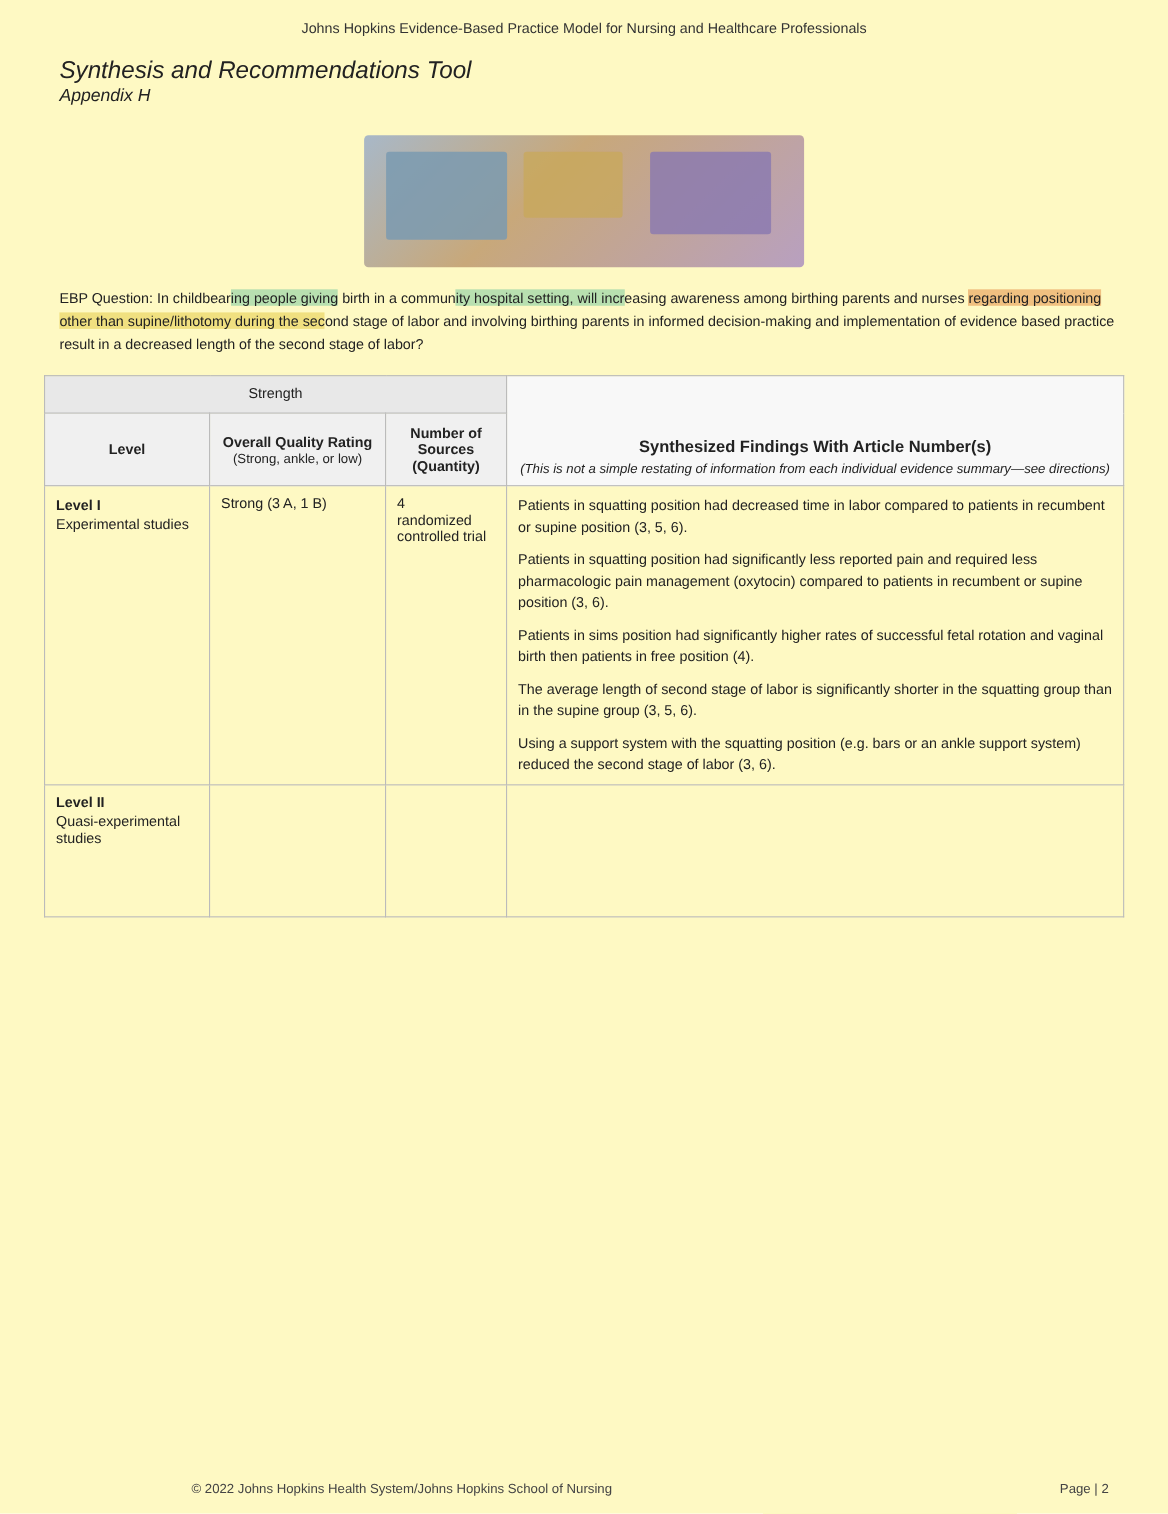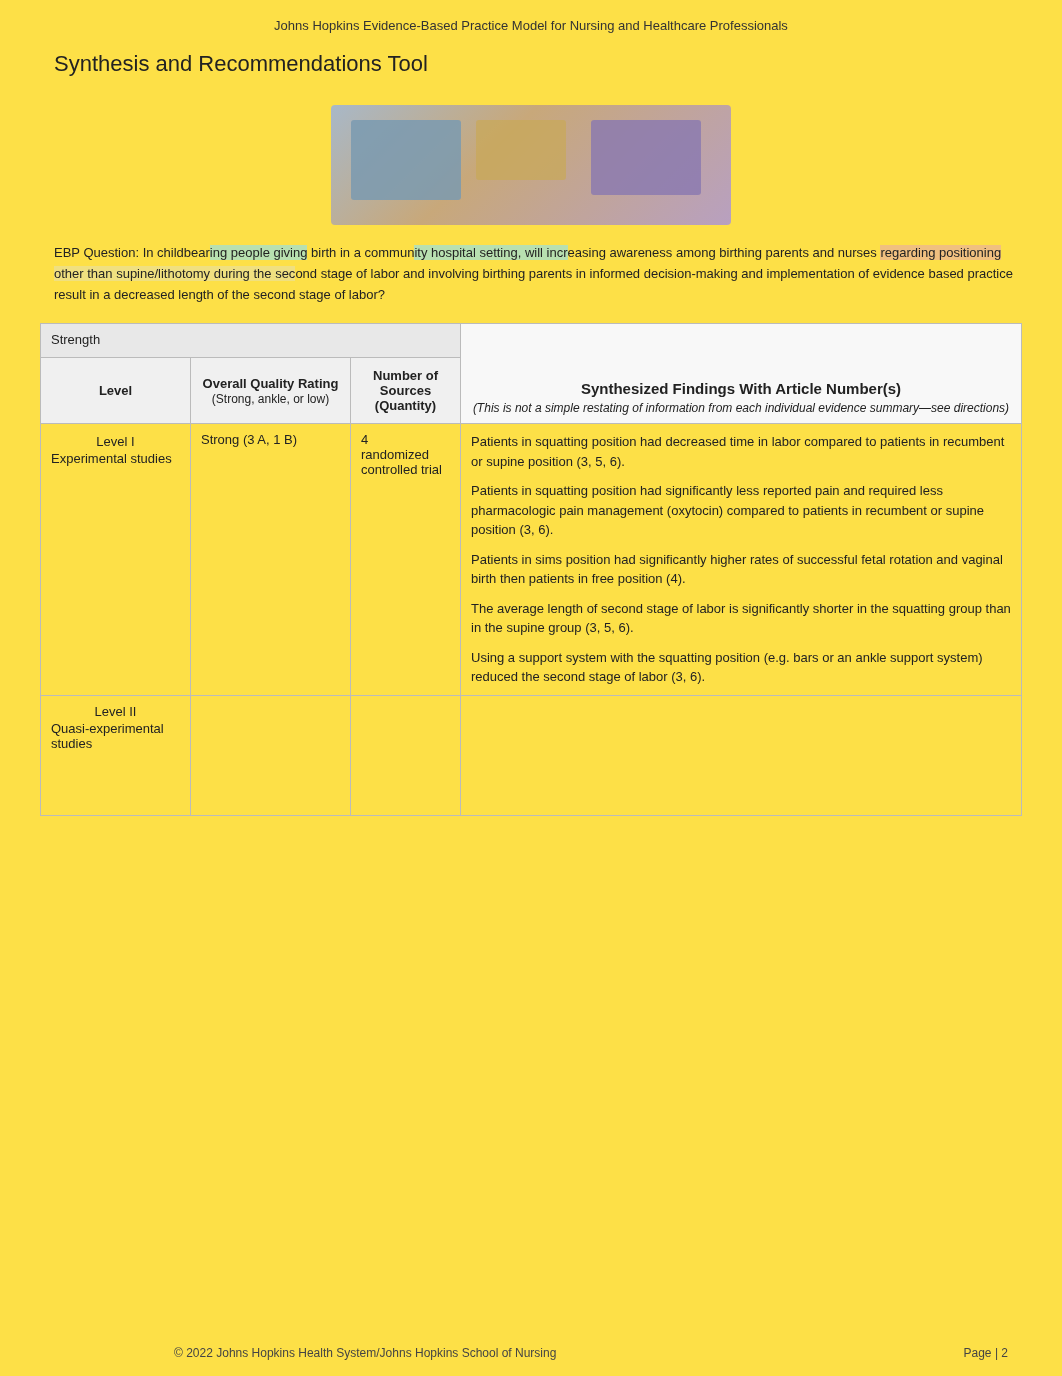"Johns Hopkins Evidence-Based Practice" .page-wrapper { background: #fde047 -> #fef9c3 }
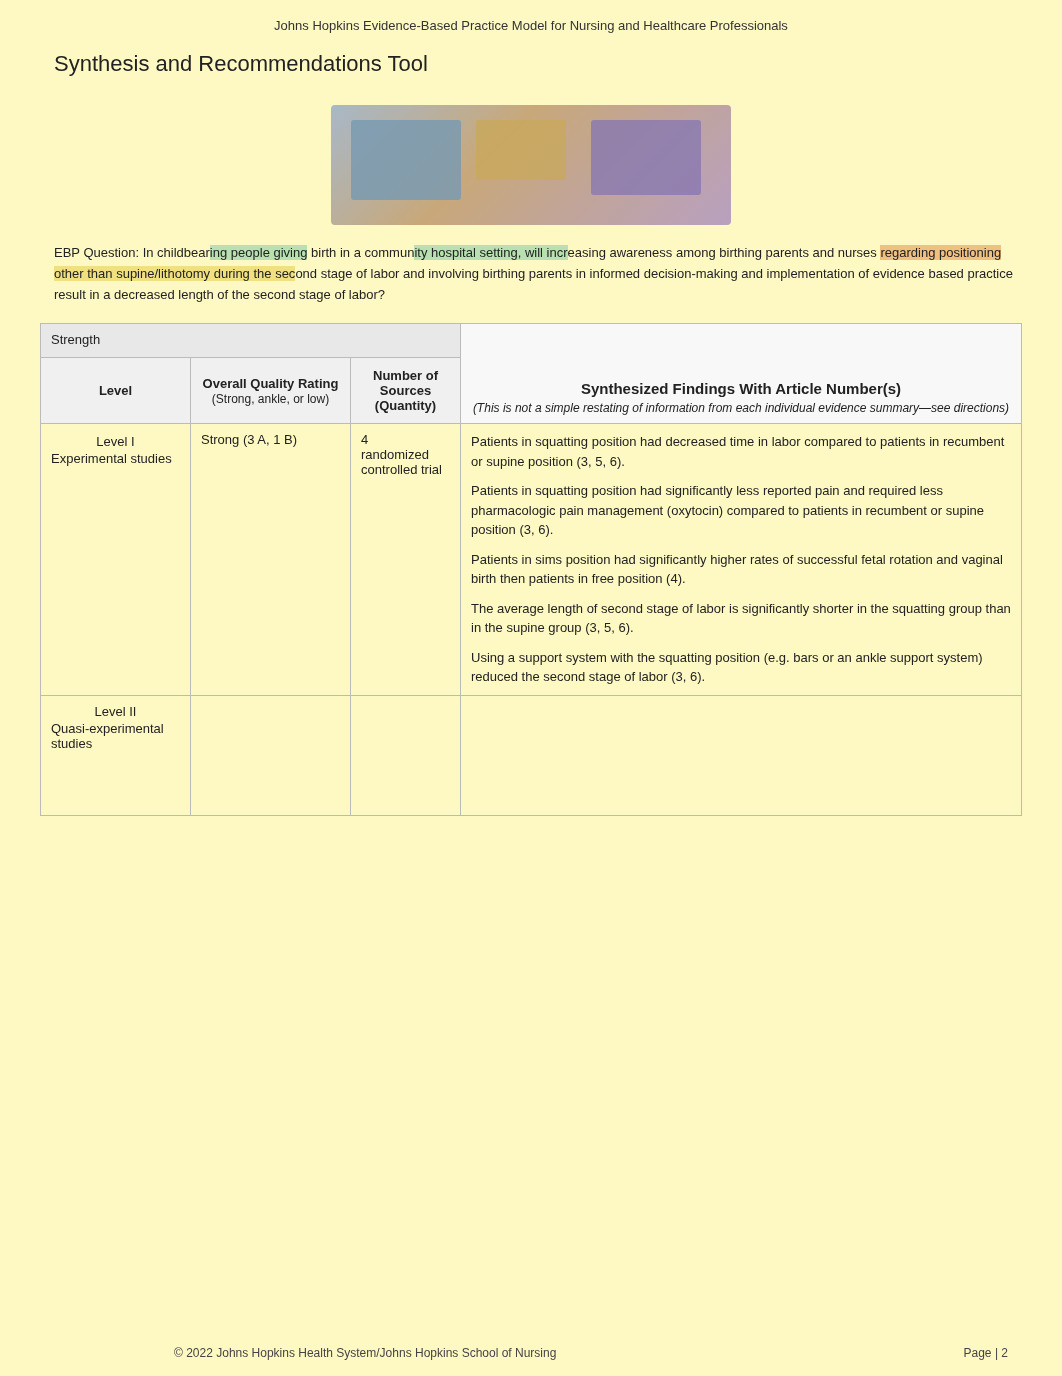"Synthesis and Recommendations Tool" .doc-title-section { font-style: none -> italic }
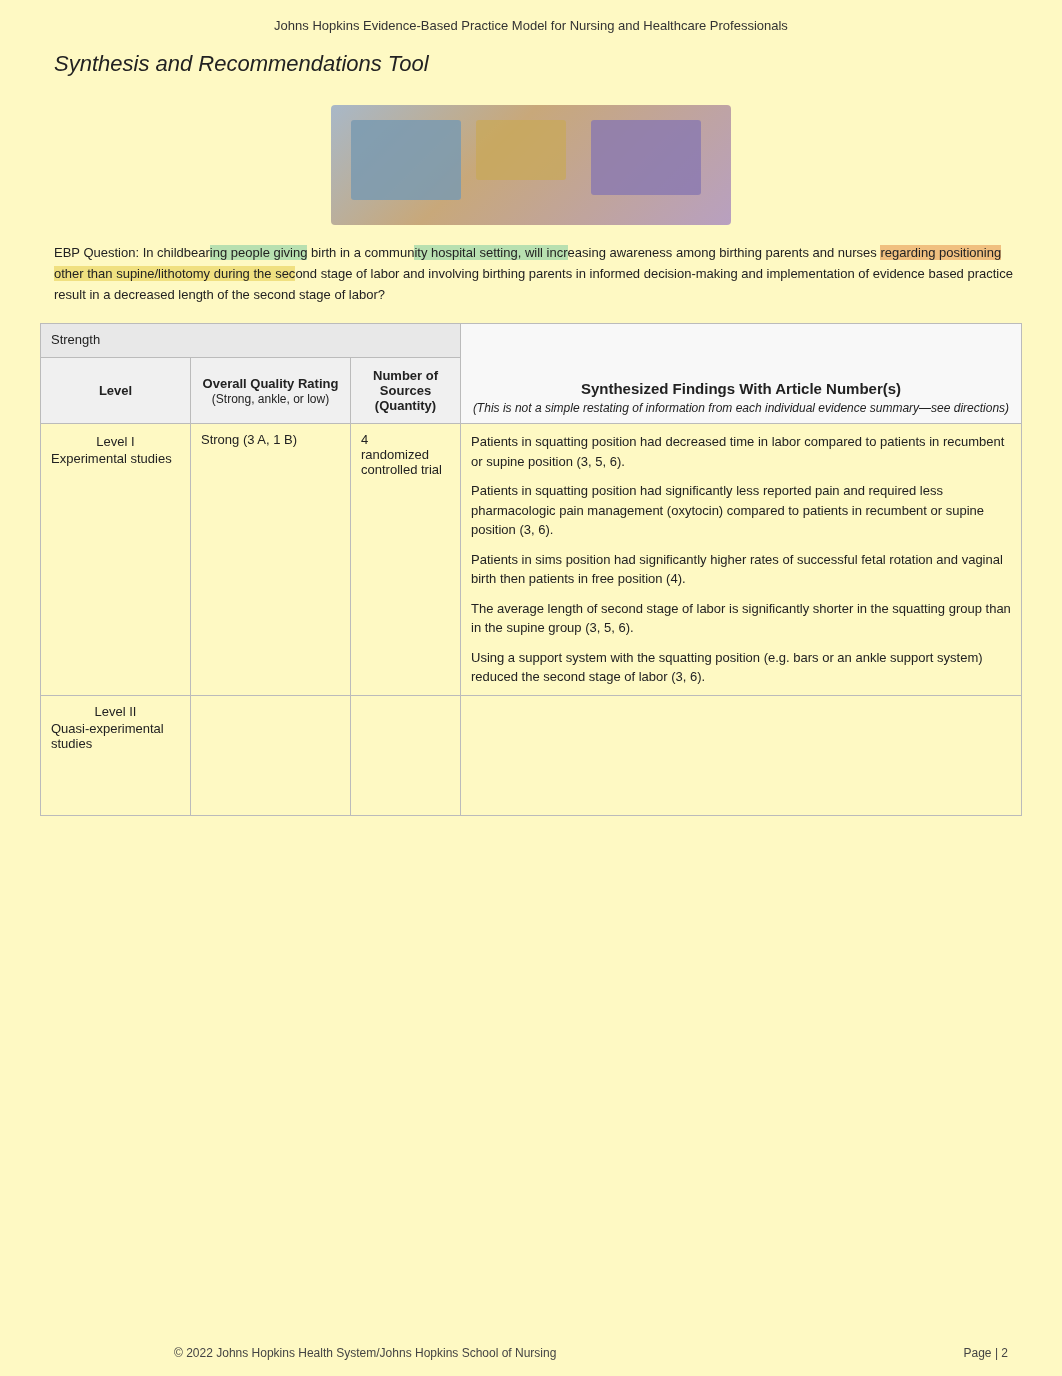"Appendix H" div.doc-subtitle { html: none -> <div>Appendix H</div> }
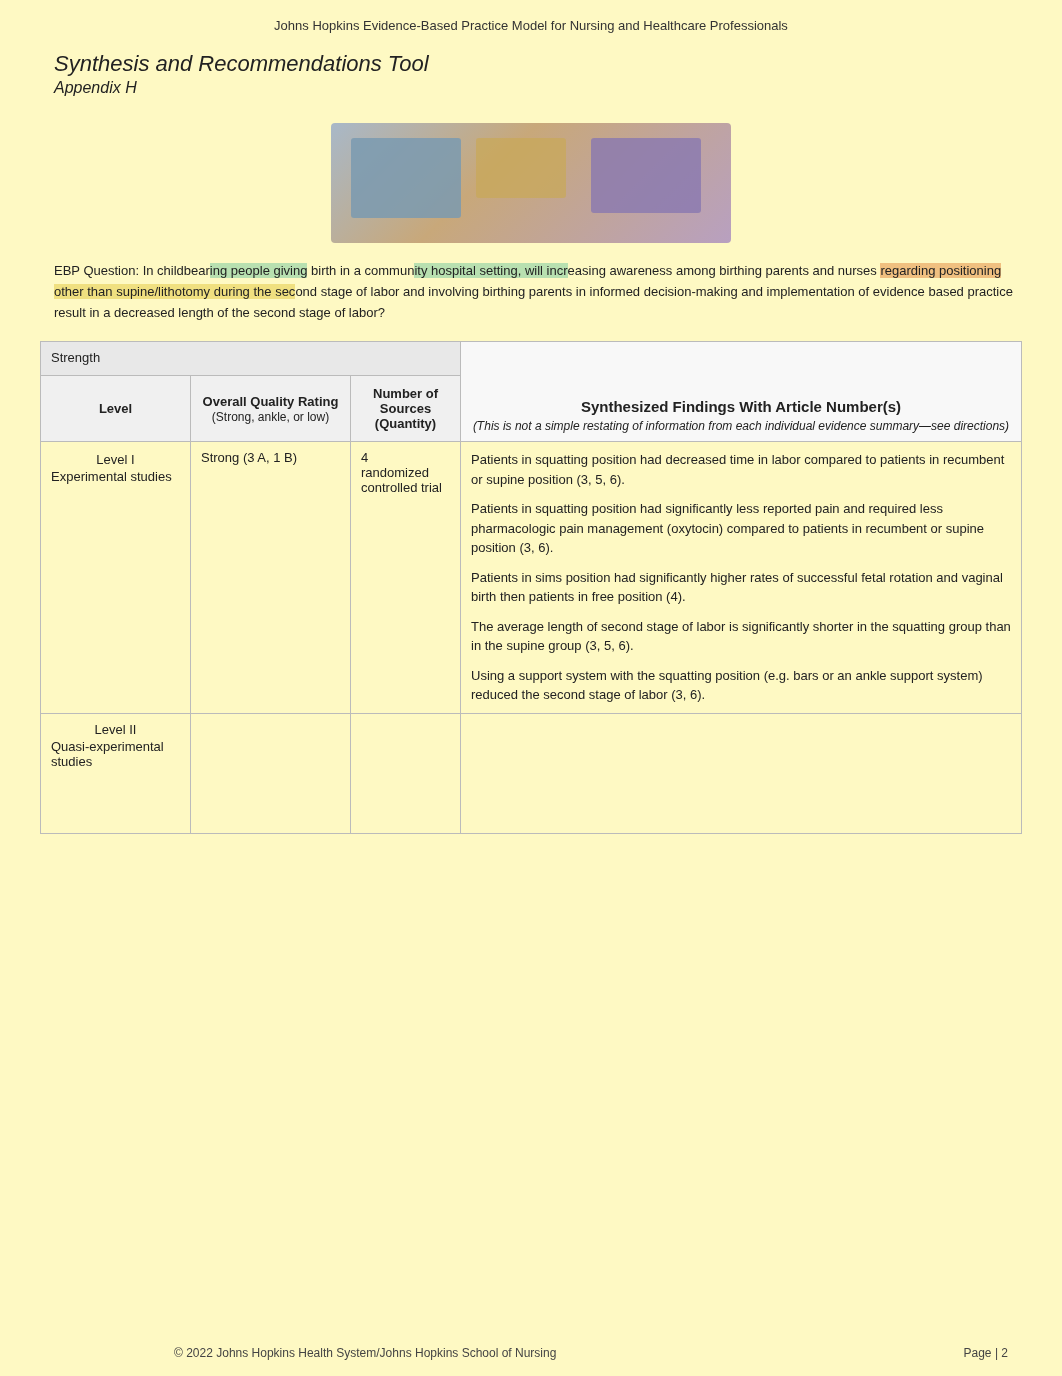"Strength" .strength-header { text-align: none -> center }
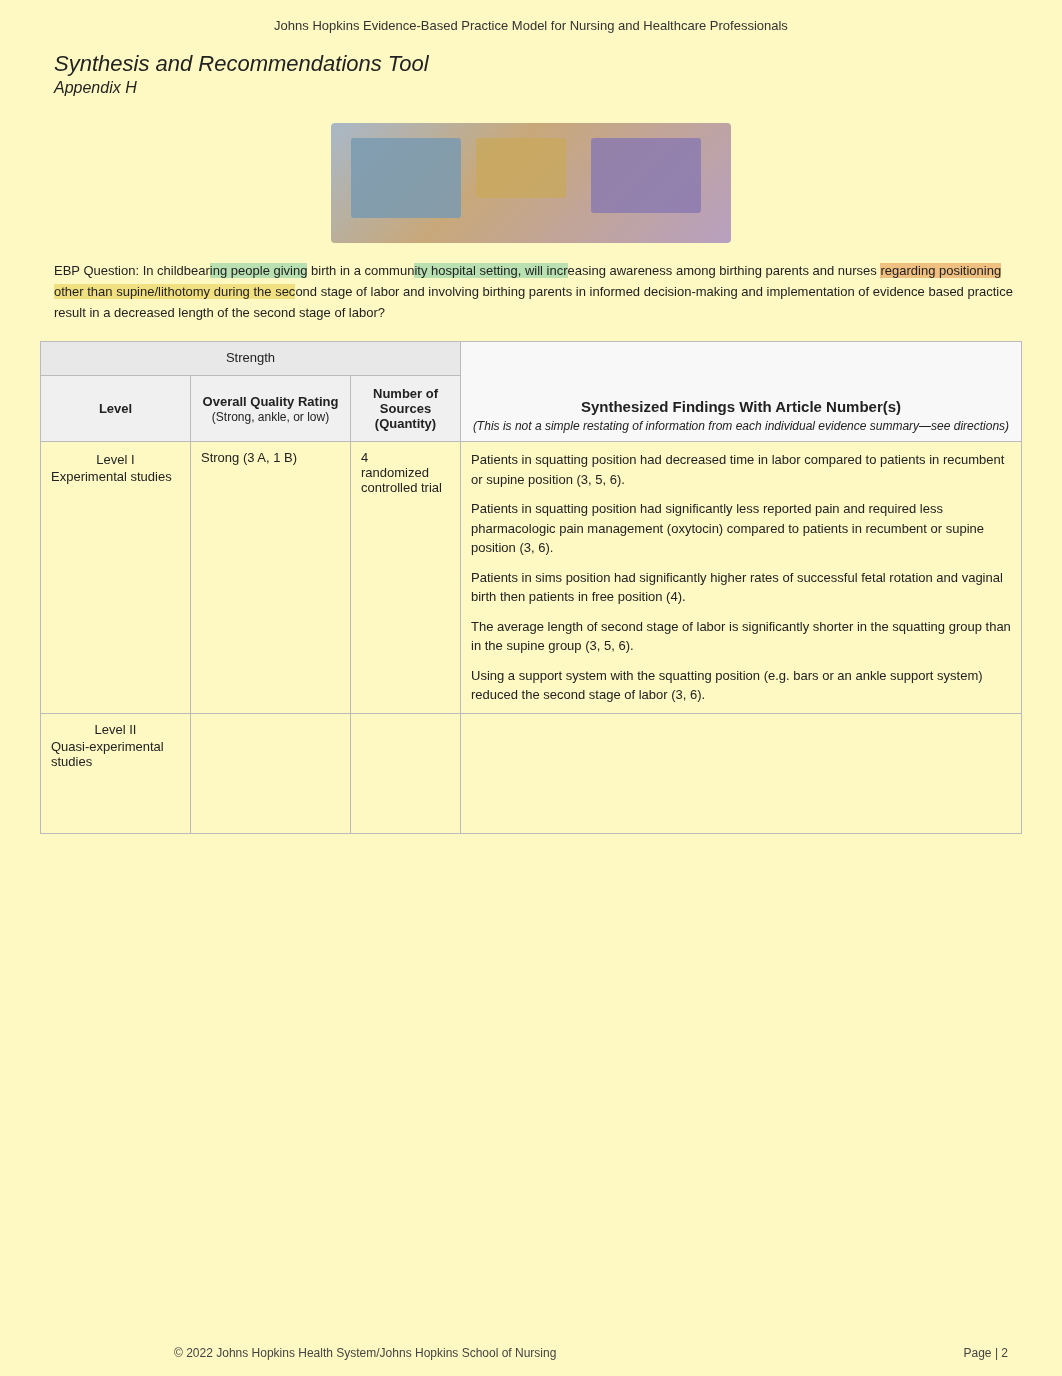"Level I" .level-label { font-weight: normal -> bold; text-align: center -> none }
